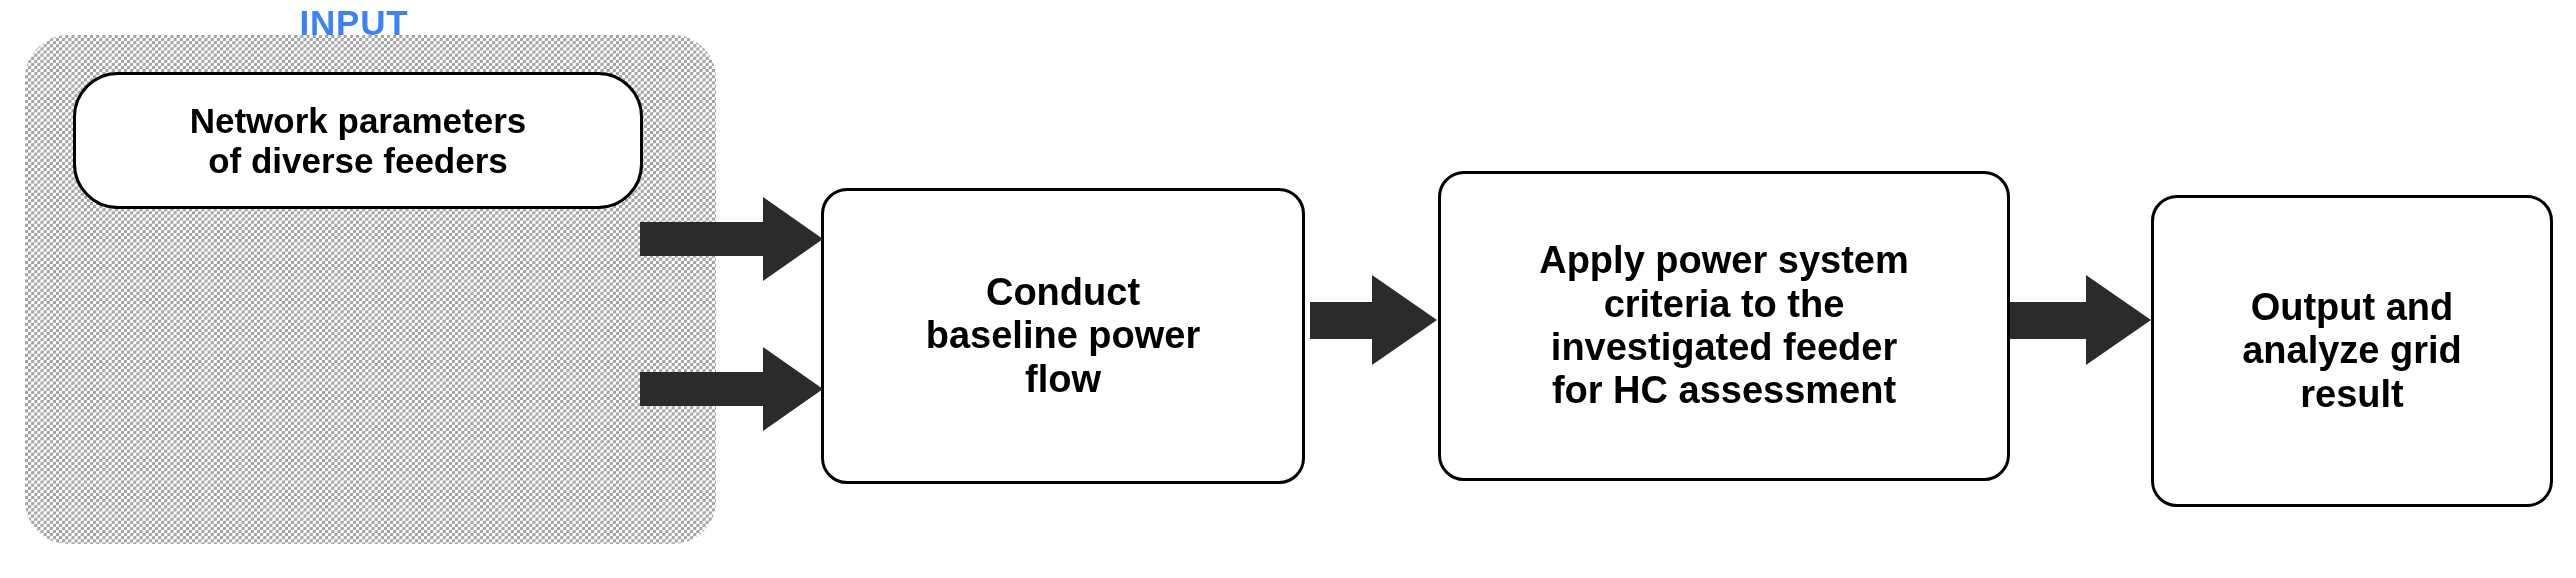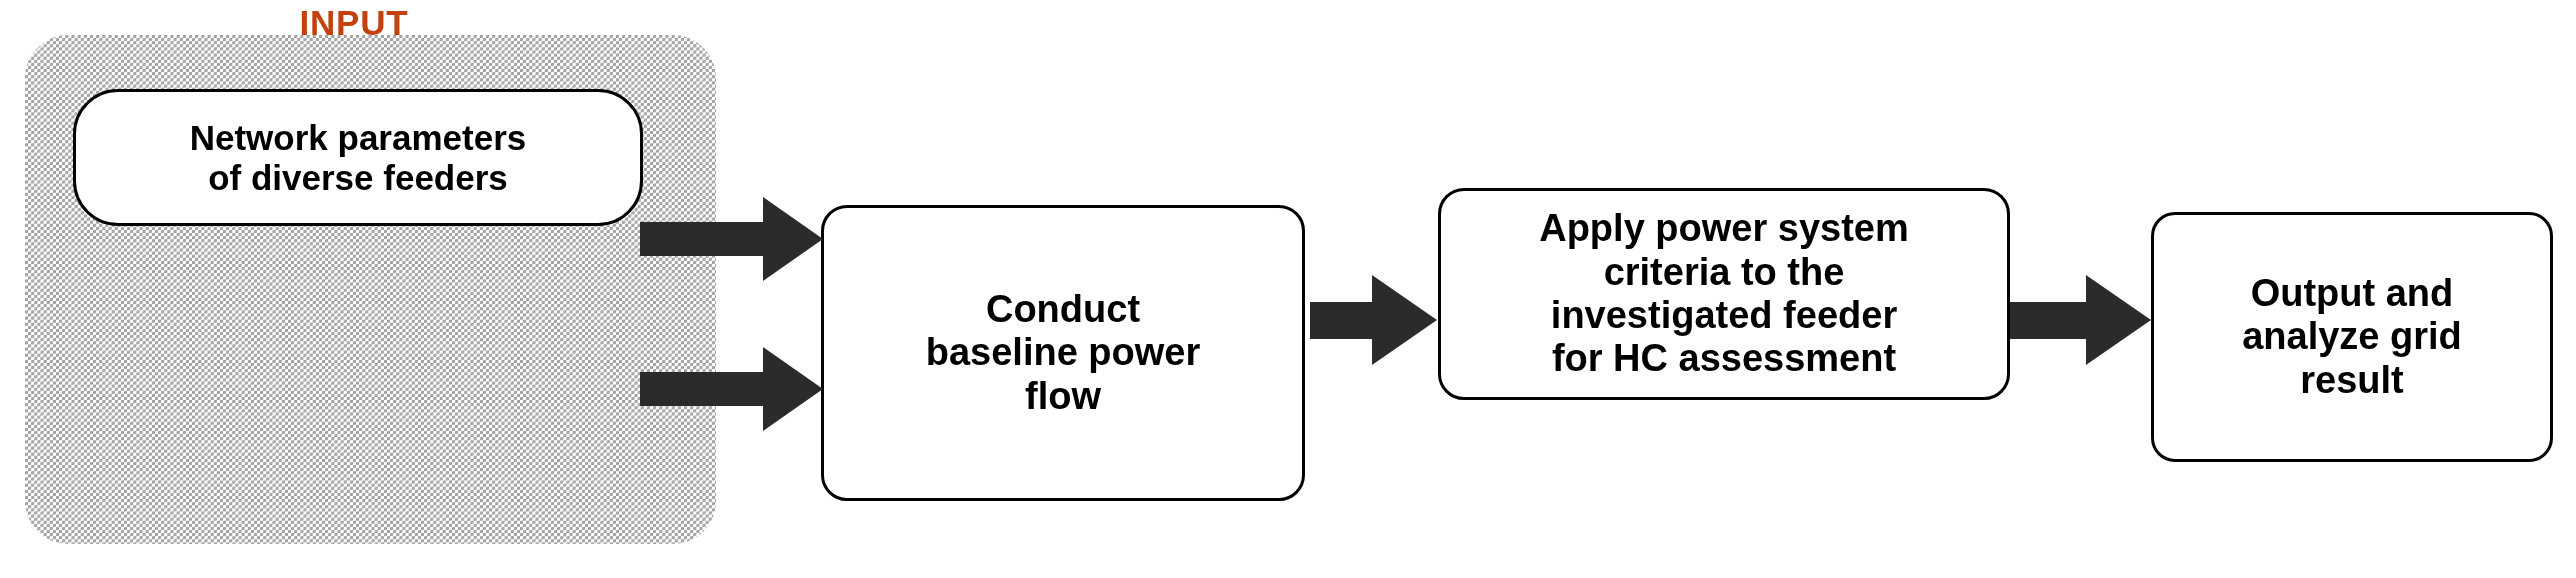"INPUT" .input-label { color: #c2410c -> #3b82f6 }
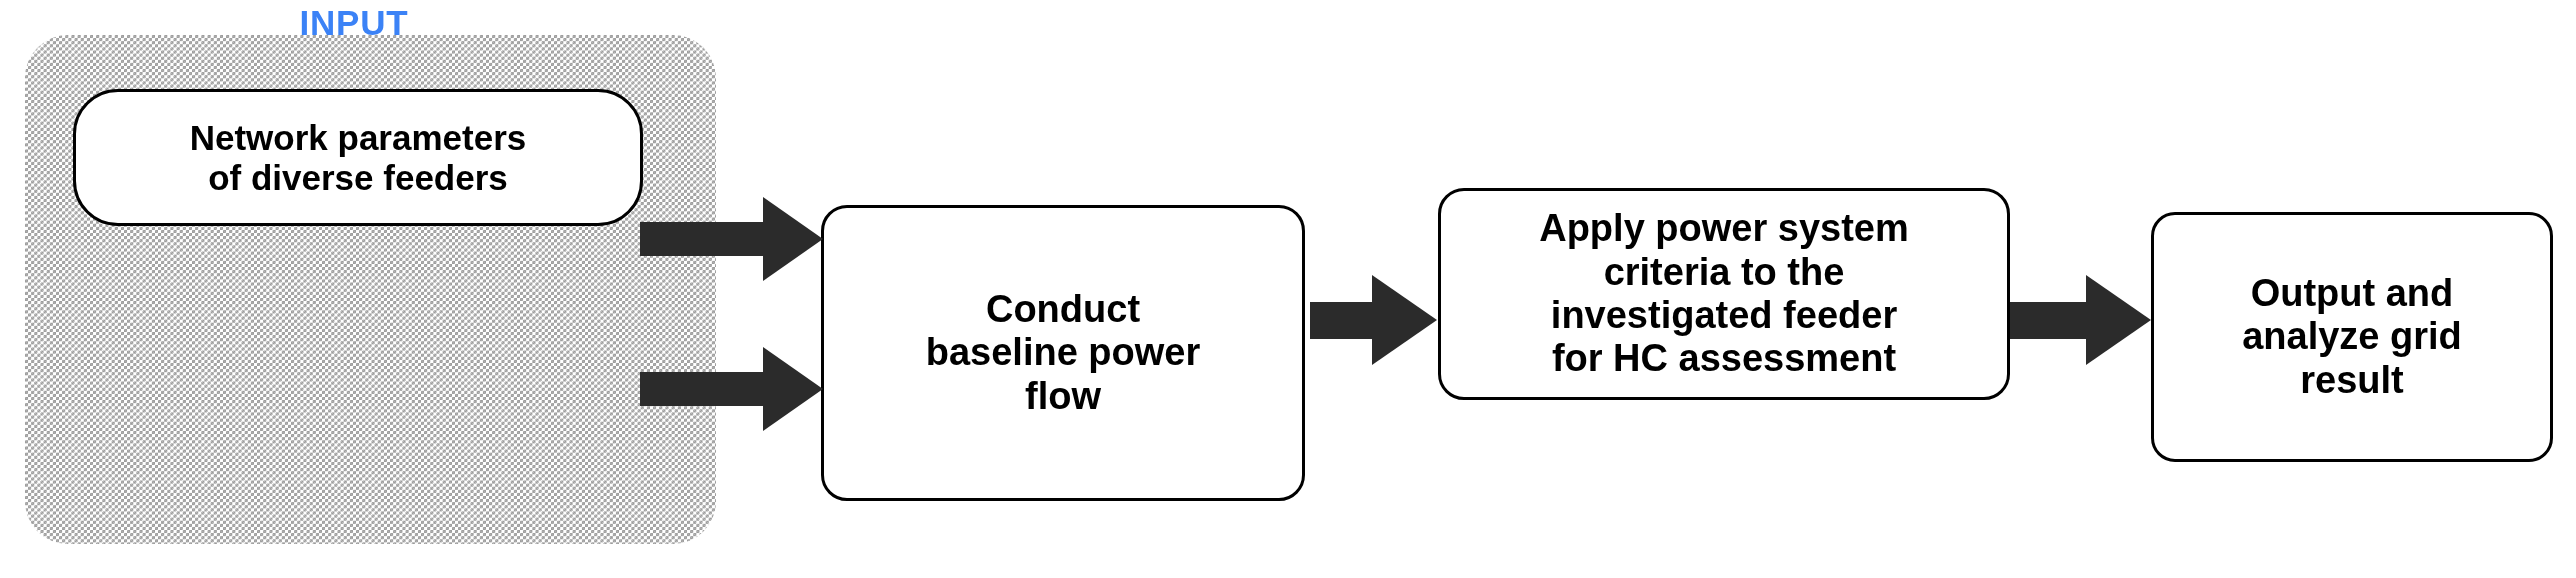"Network parameters" .box { margin-top: 17px -> none }
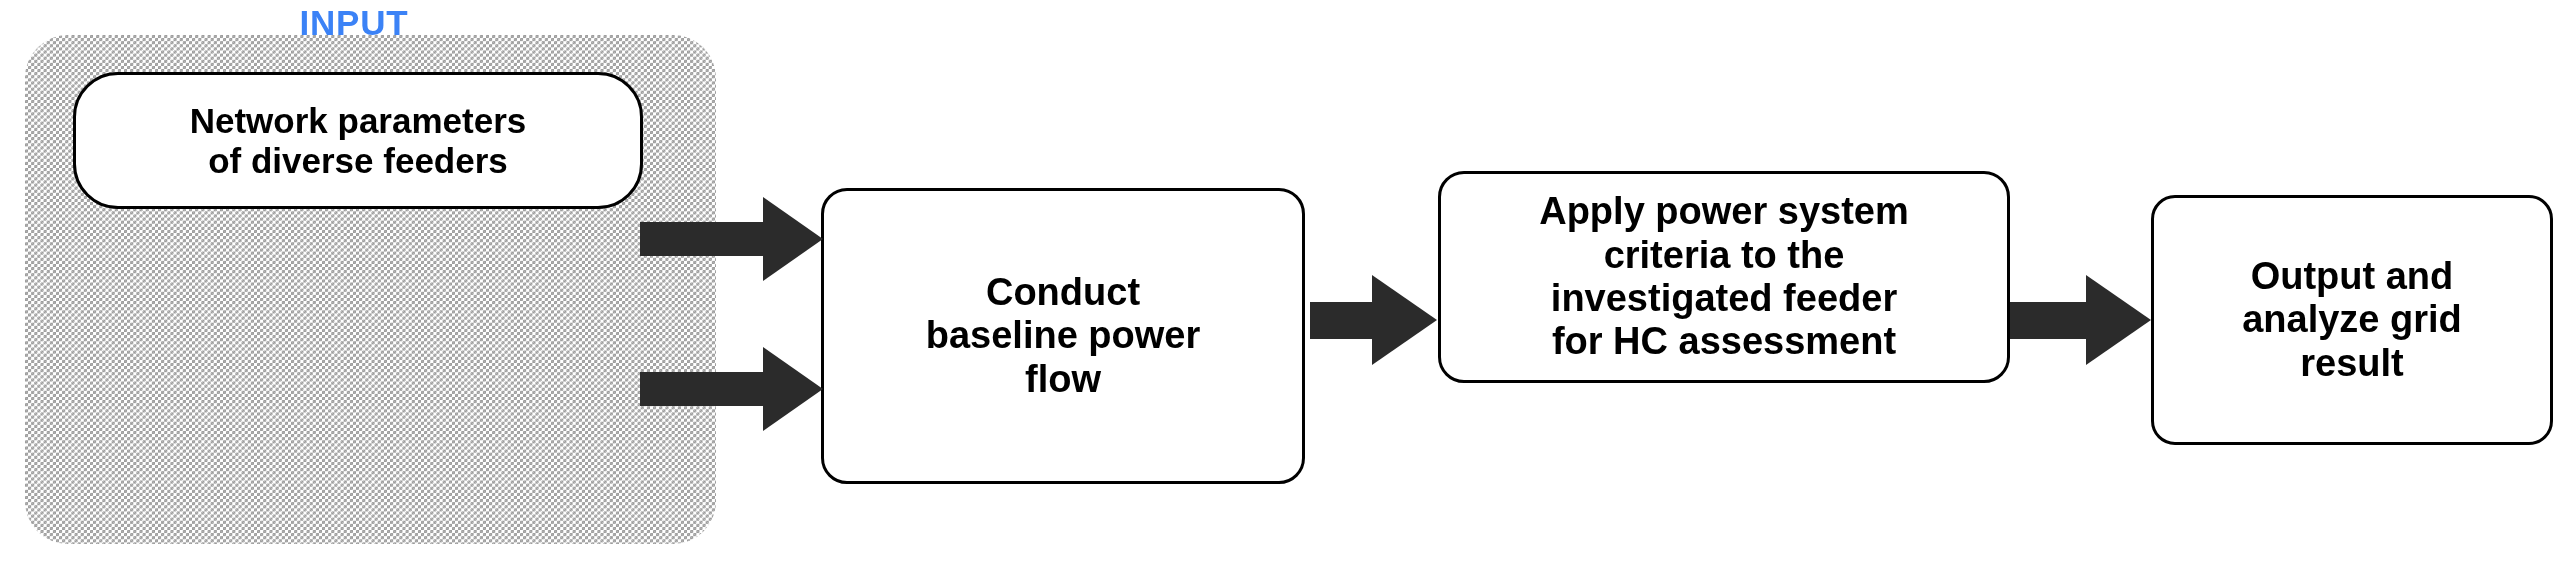"Apply power system" .box-apply { height: 212px -> 310px }
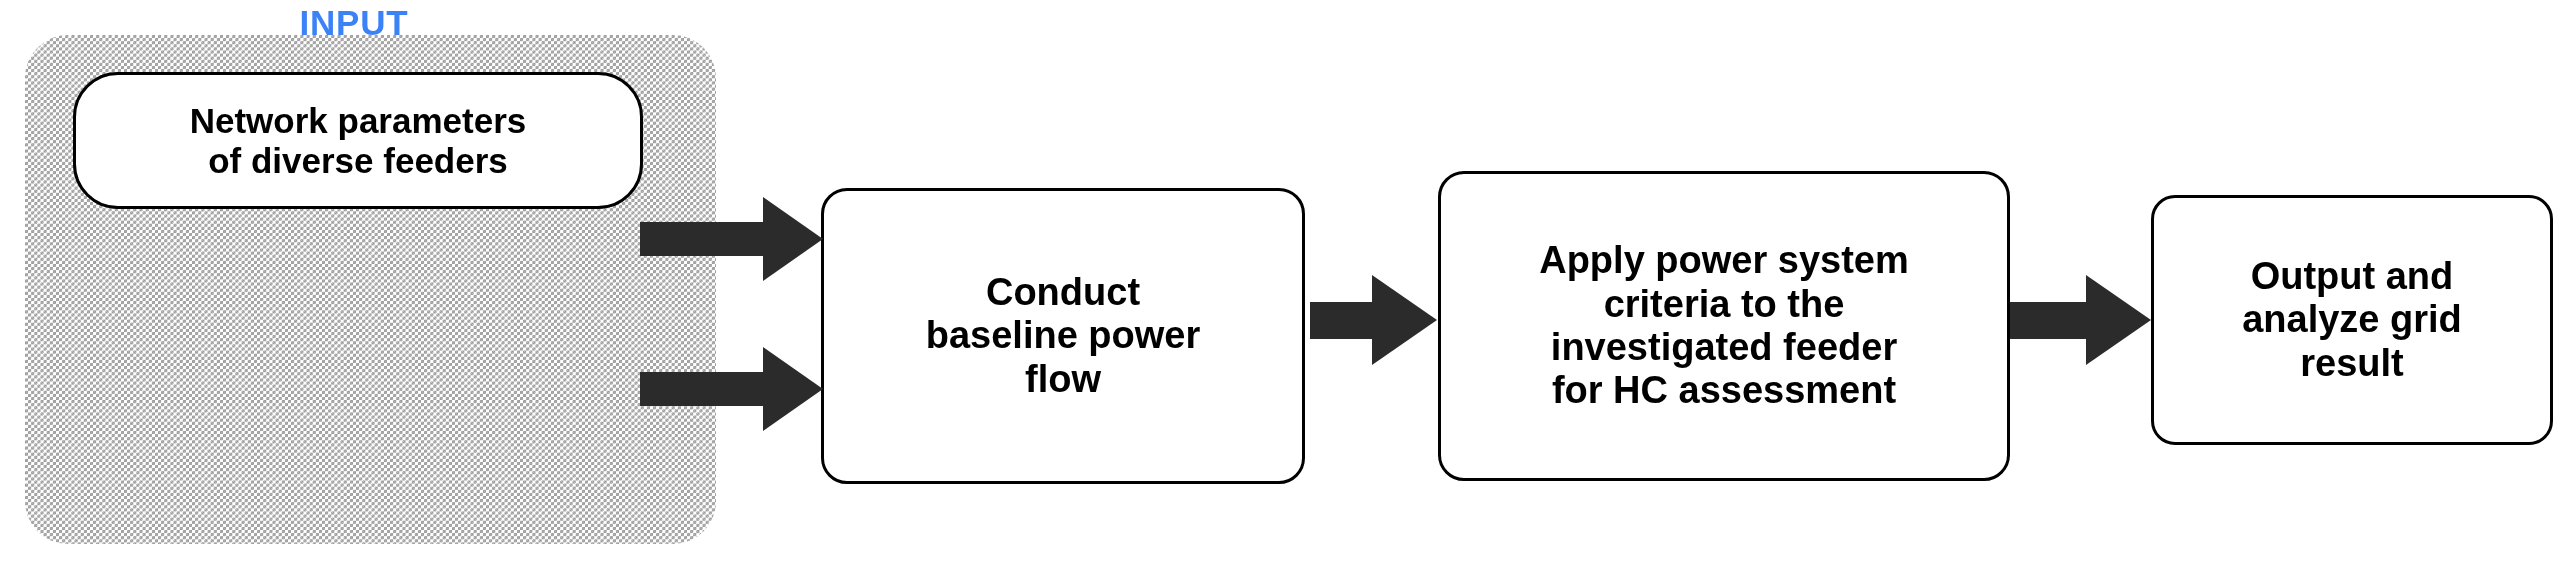"Output and" .box-output { border-radius: 24px -> none; height: 250px -> 312px }
